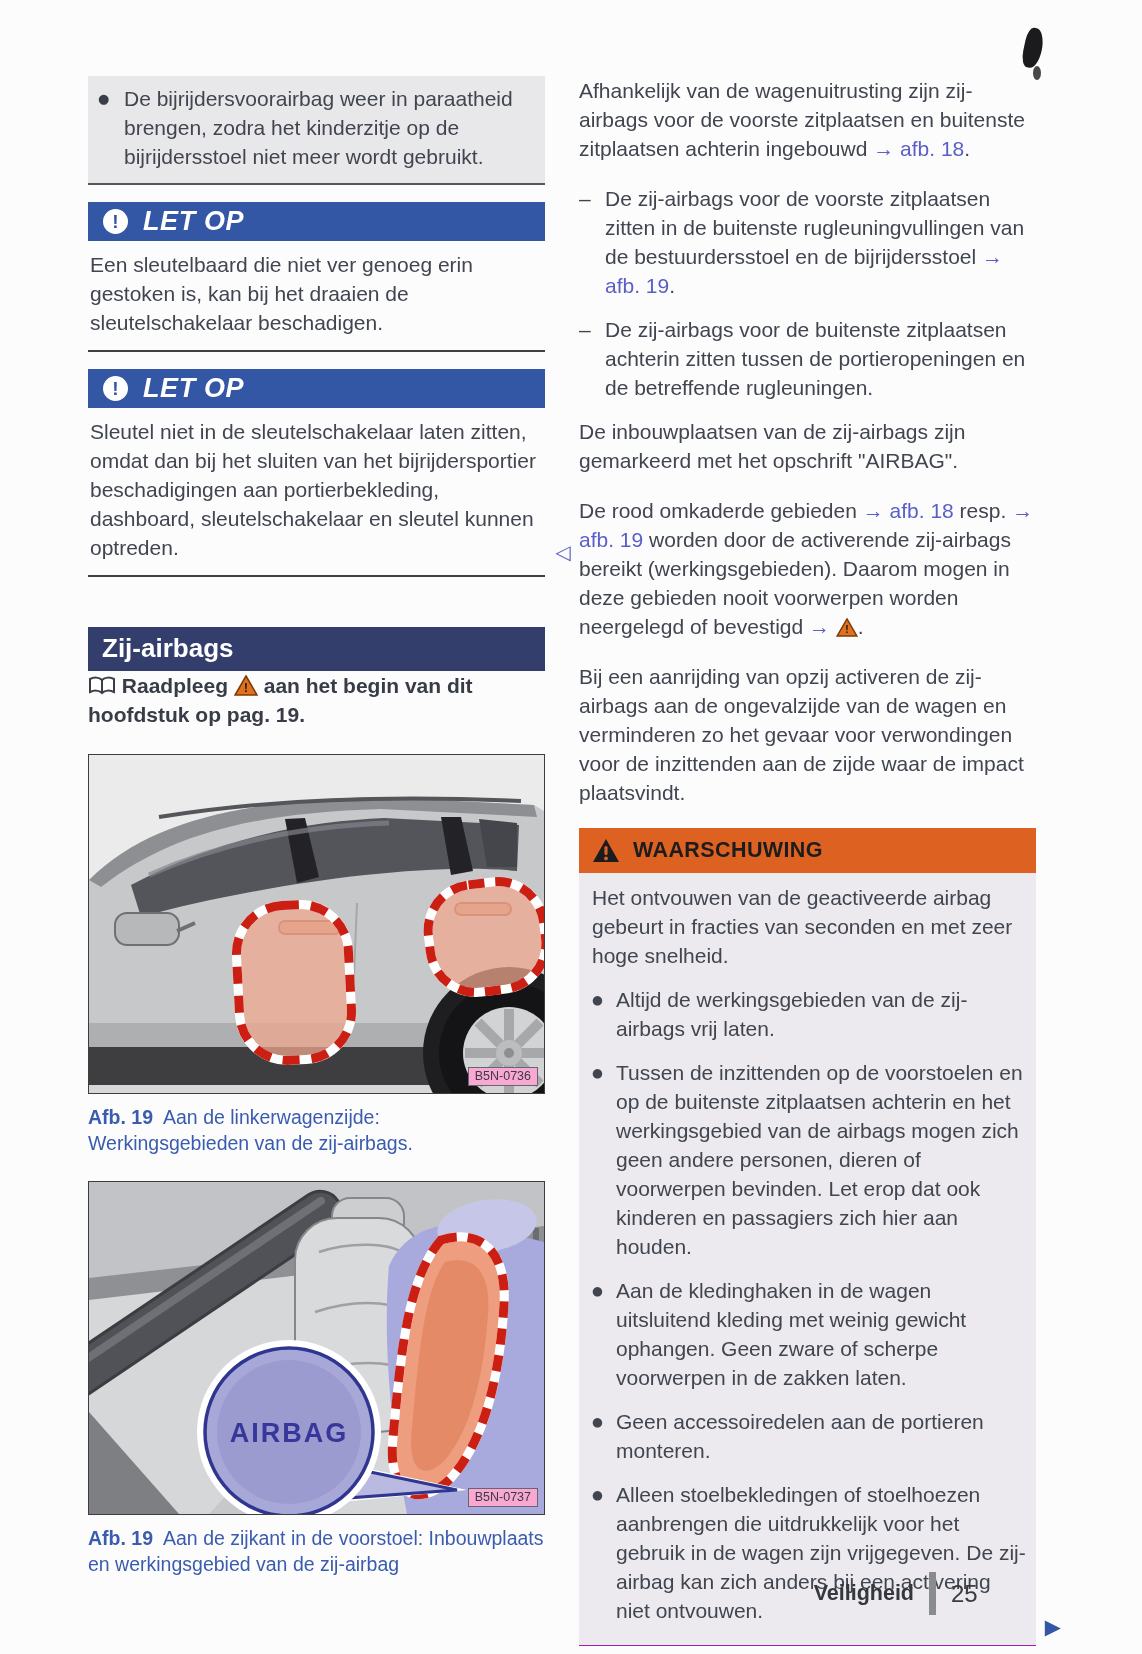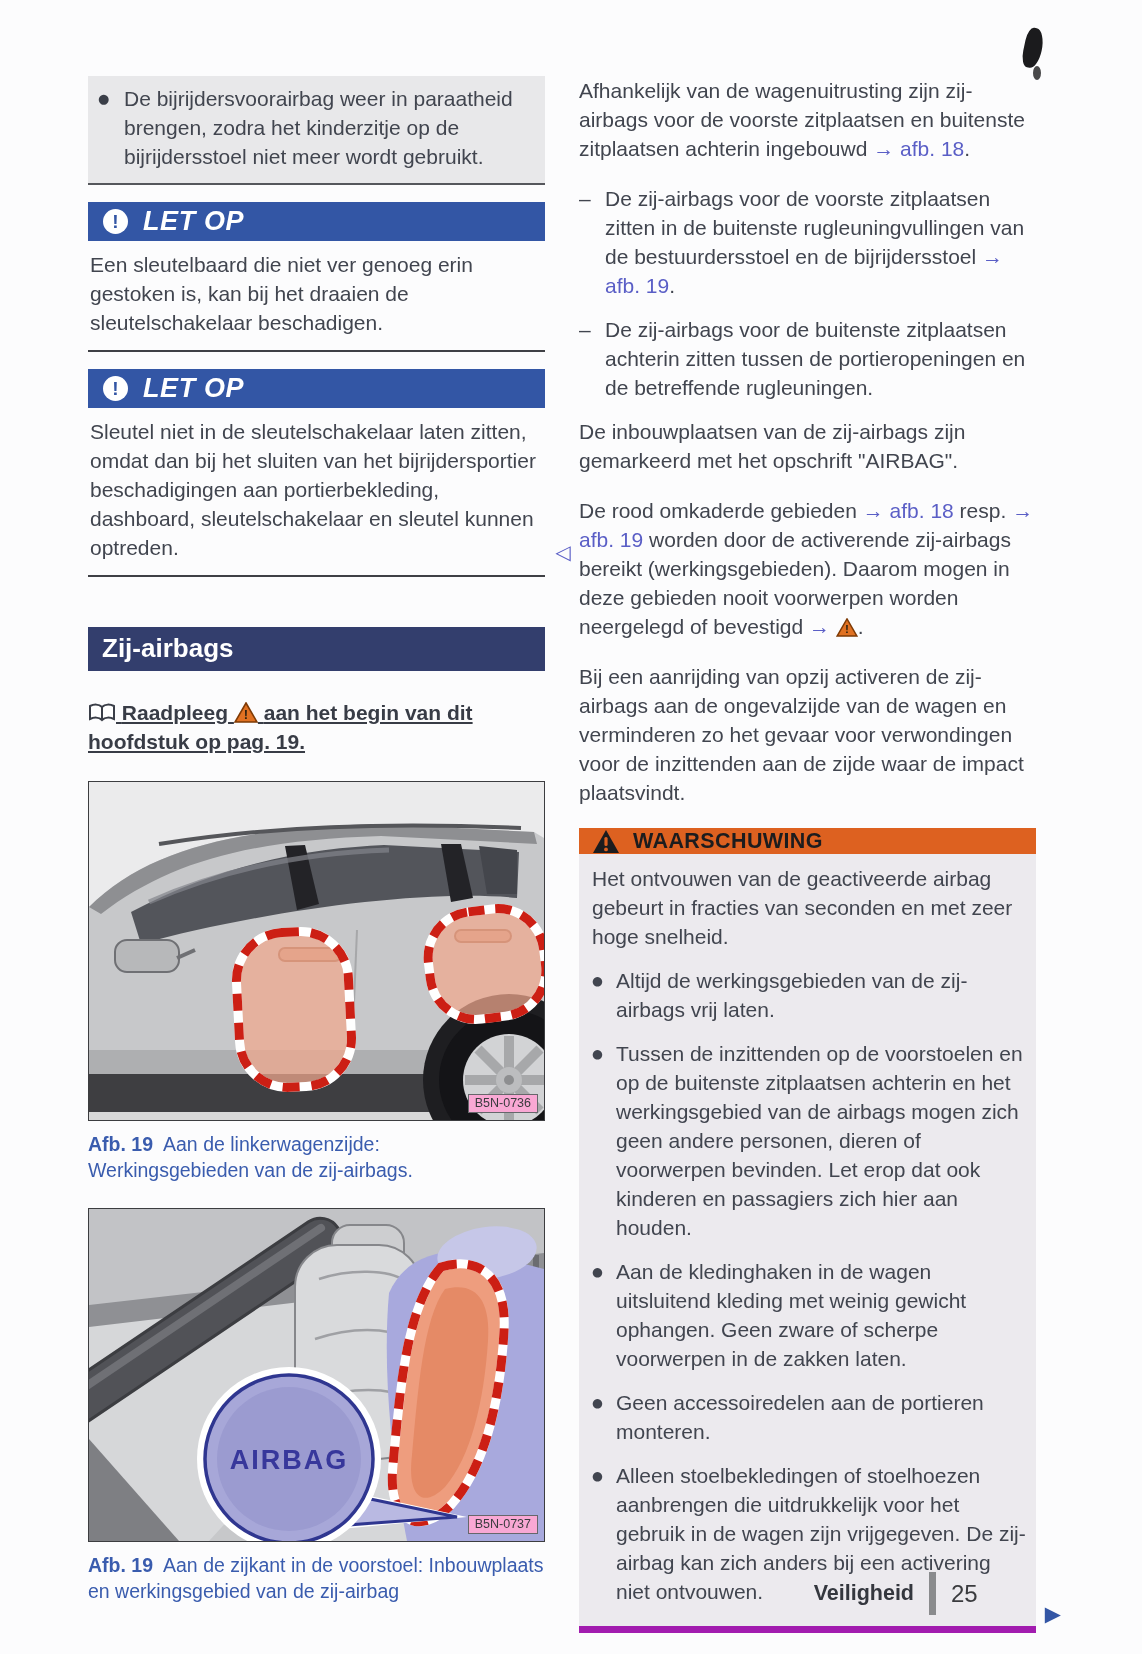"Raadpleeg" .consult { margin-top: 27px -> none; text-decoration: underline -> none }
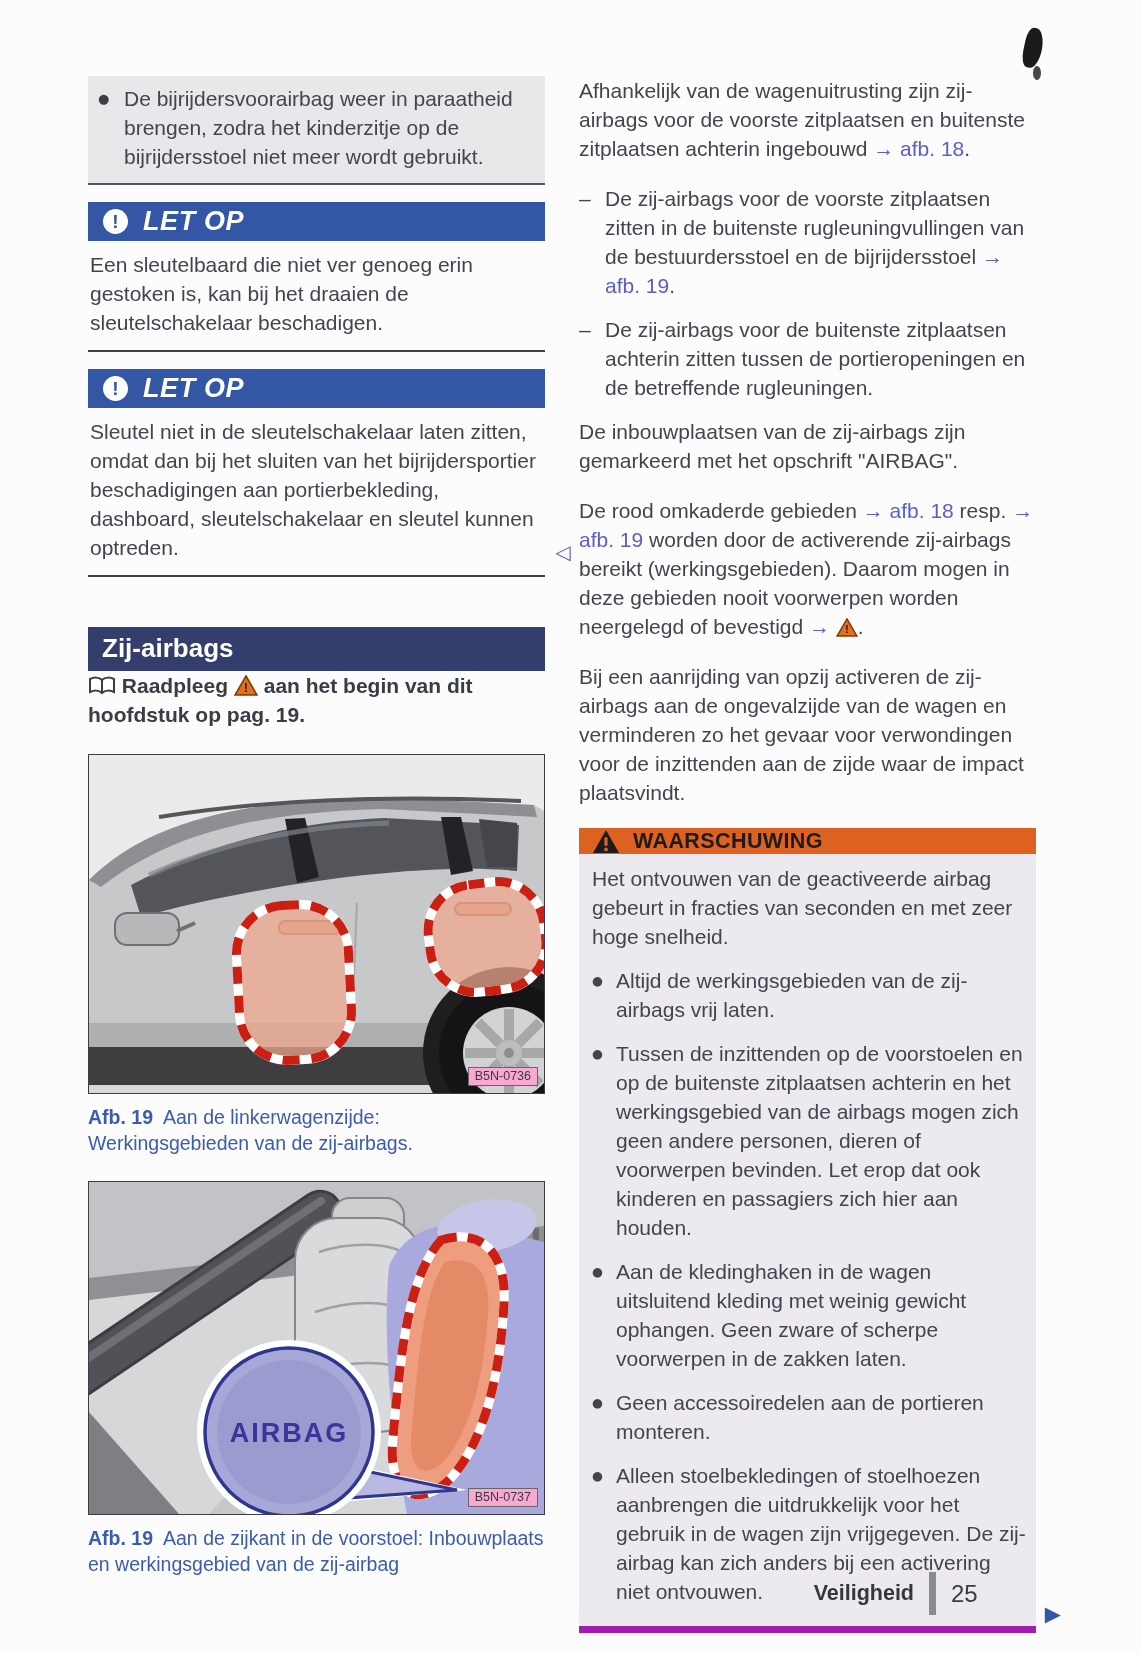"WAARSCHUWING" .warn-header { height: 26px -> 45px }
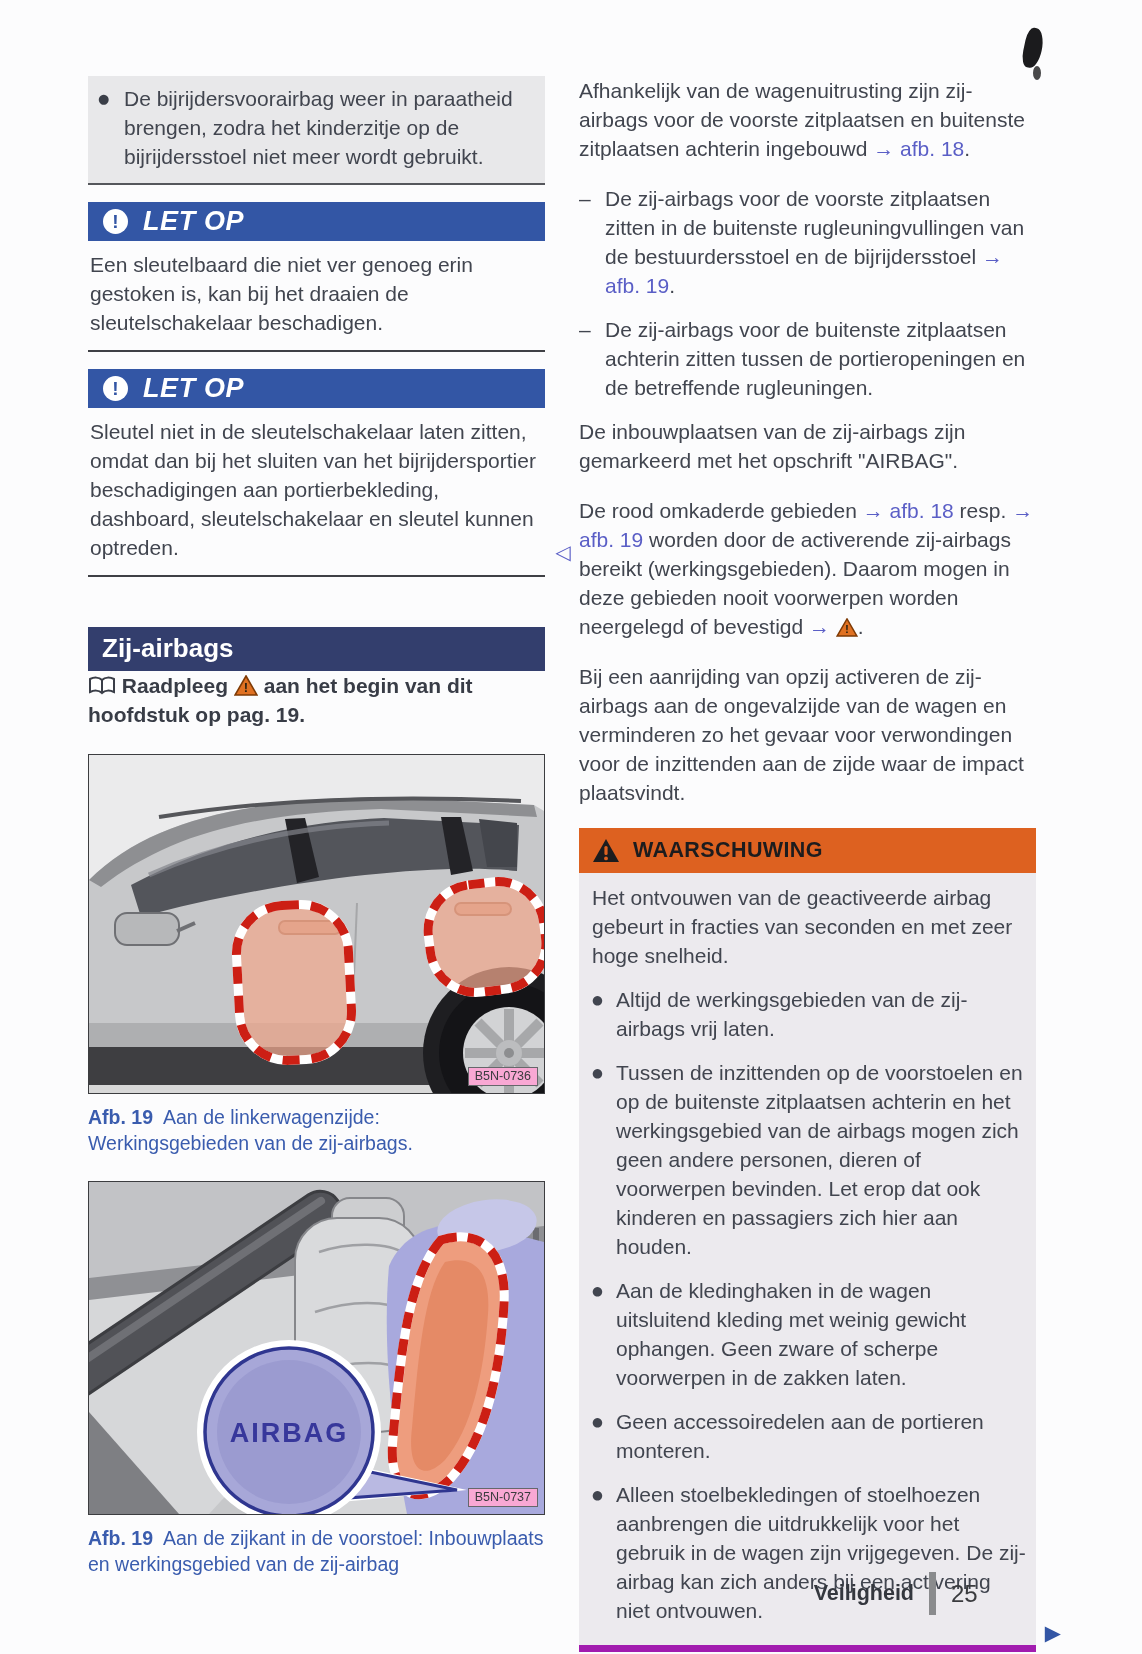"Het ontvouwen van de geactiveerde" .warn-body { border-bottom: 7px solid #a21caf -> 1px solid #a21caf }
